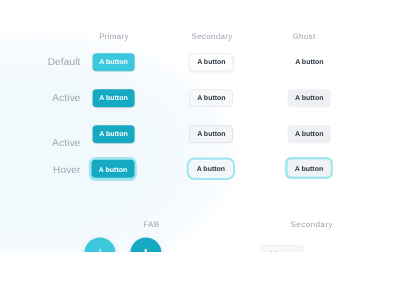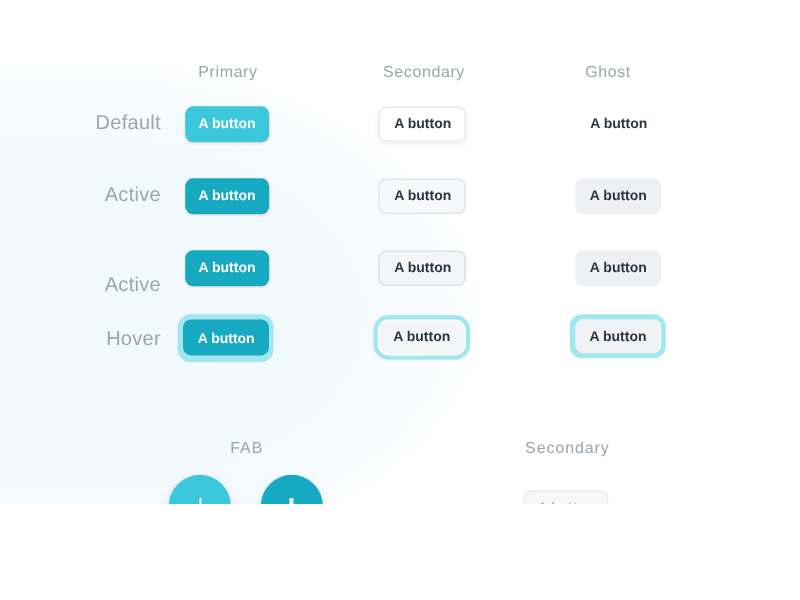"FAB" .sectitle { margin-left: none -> 28px }
